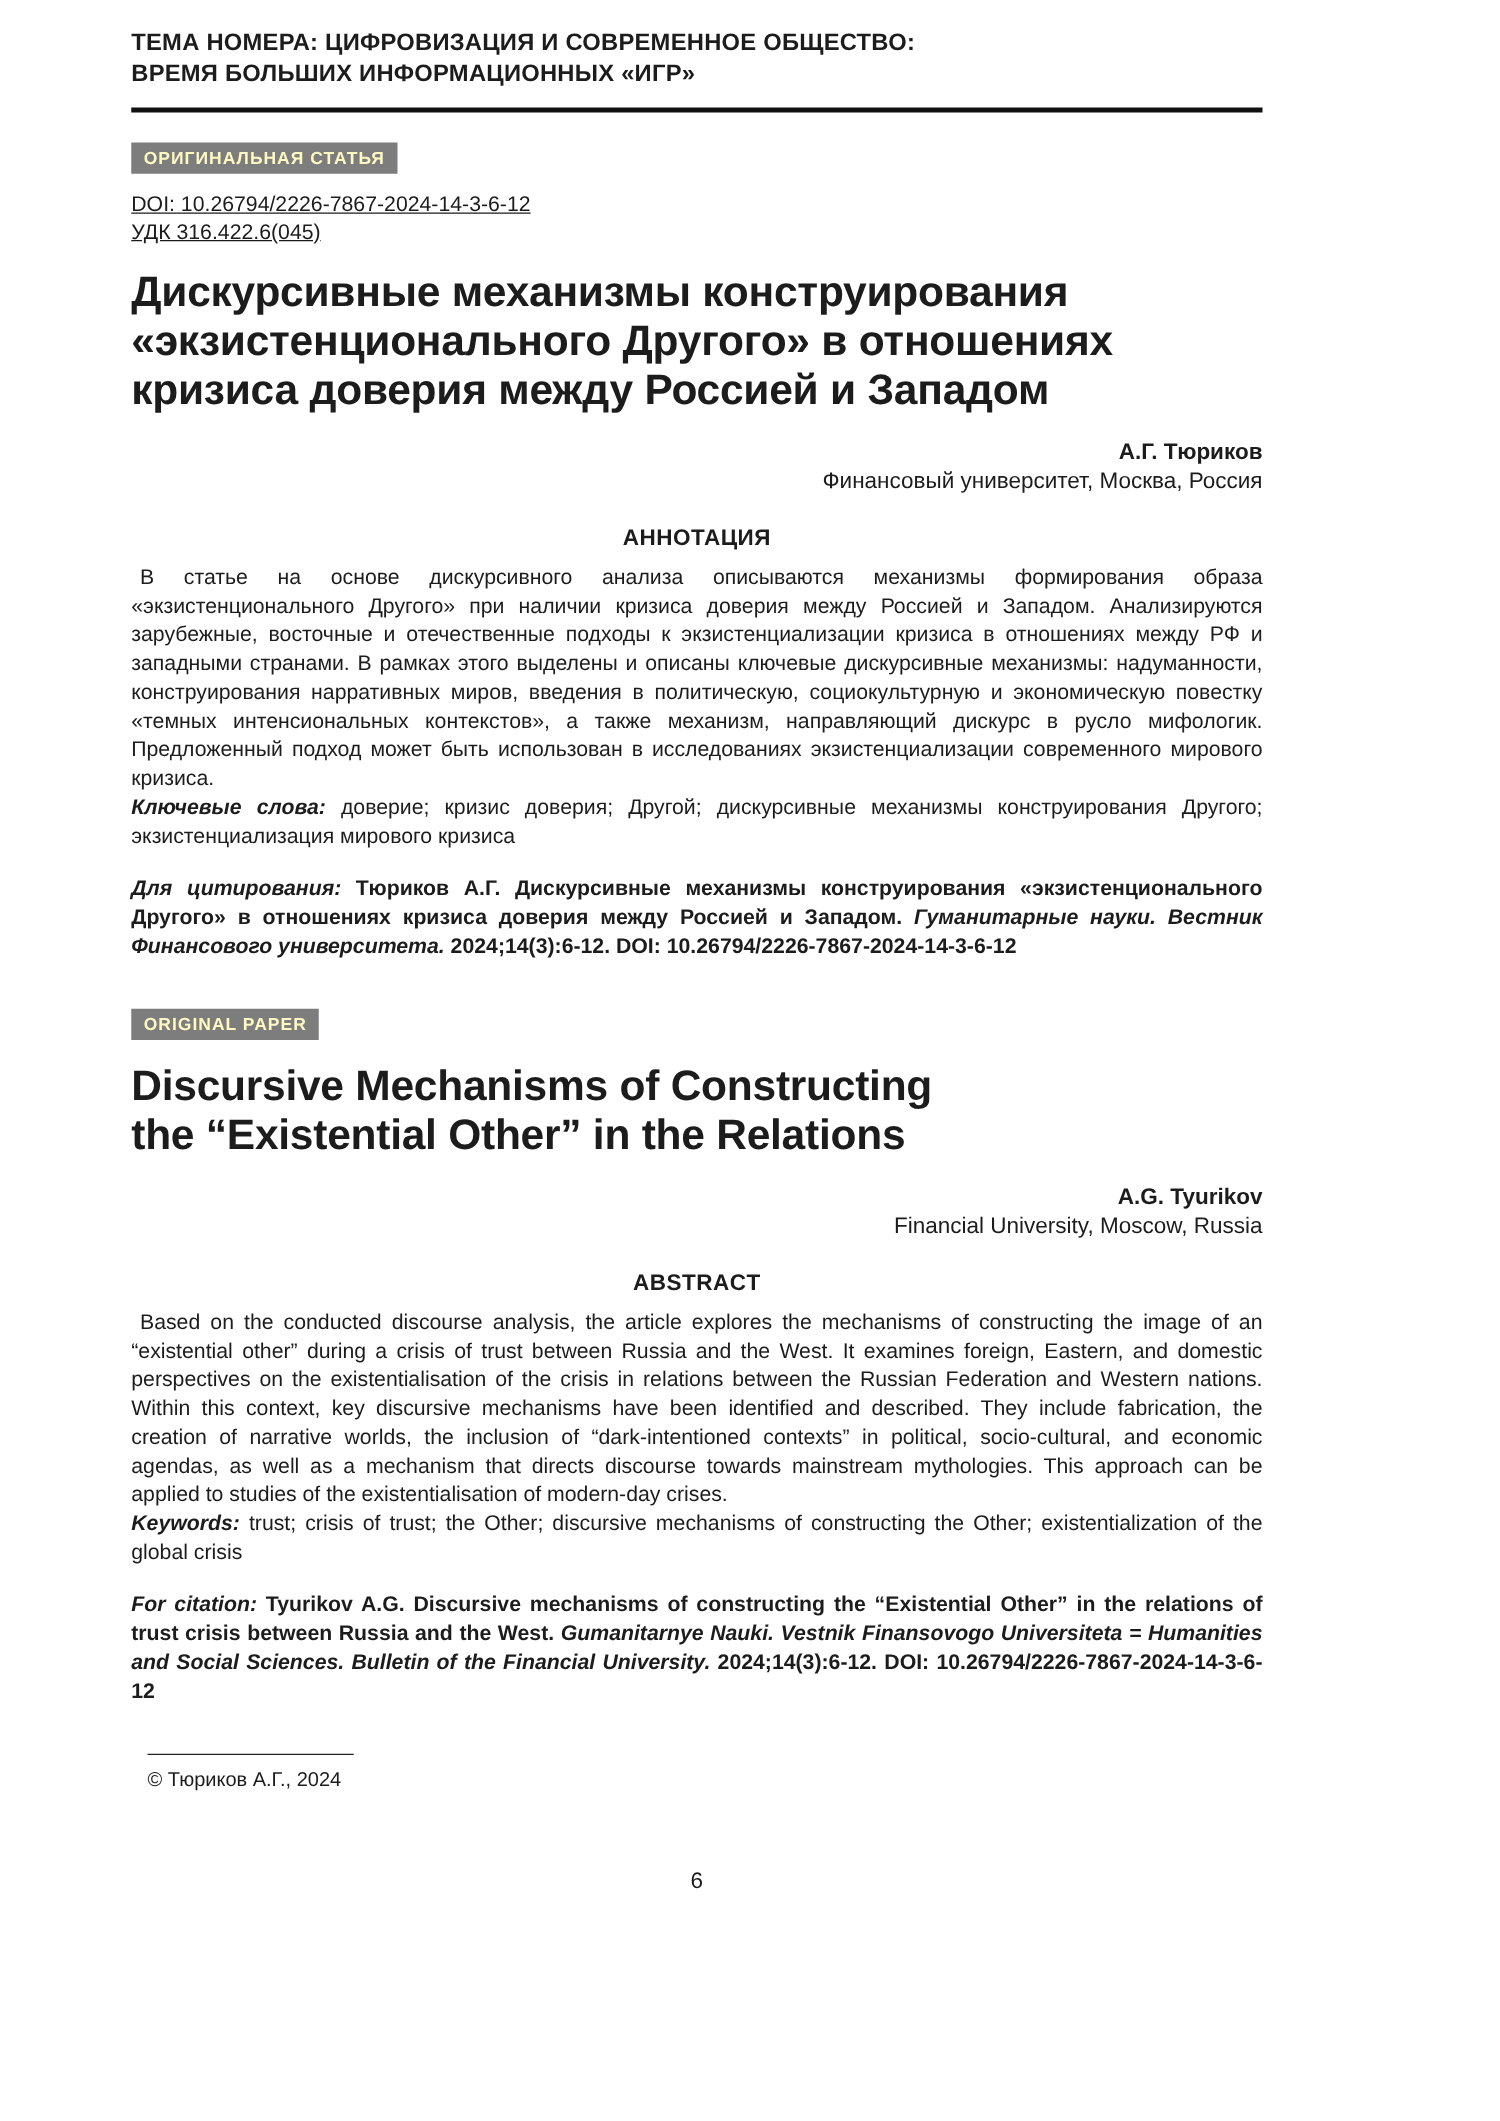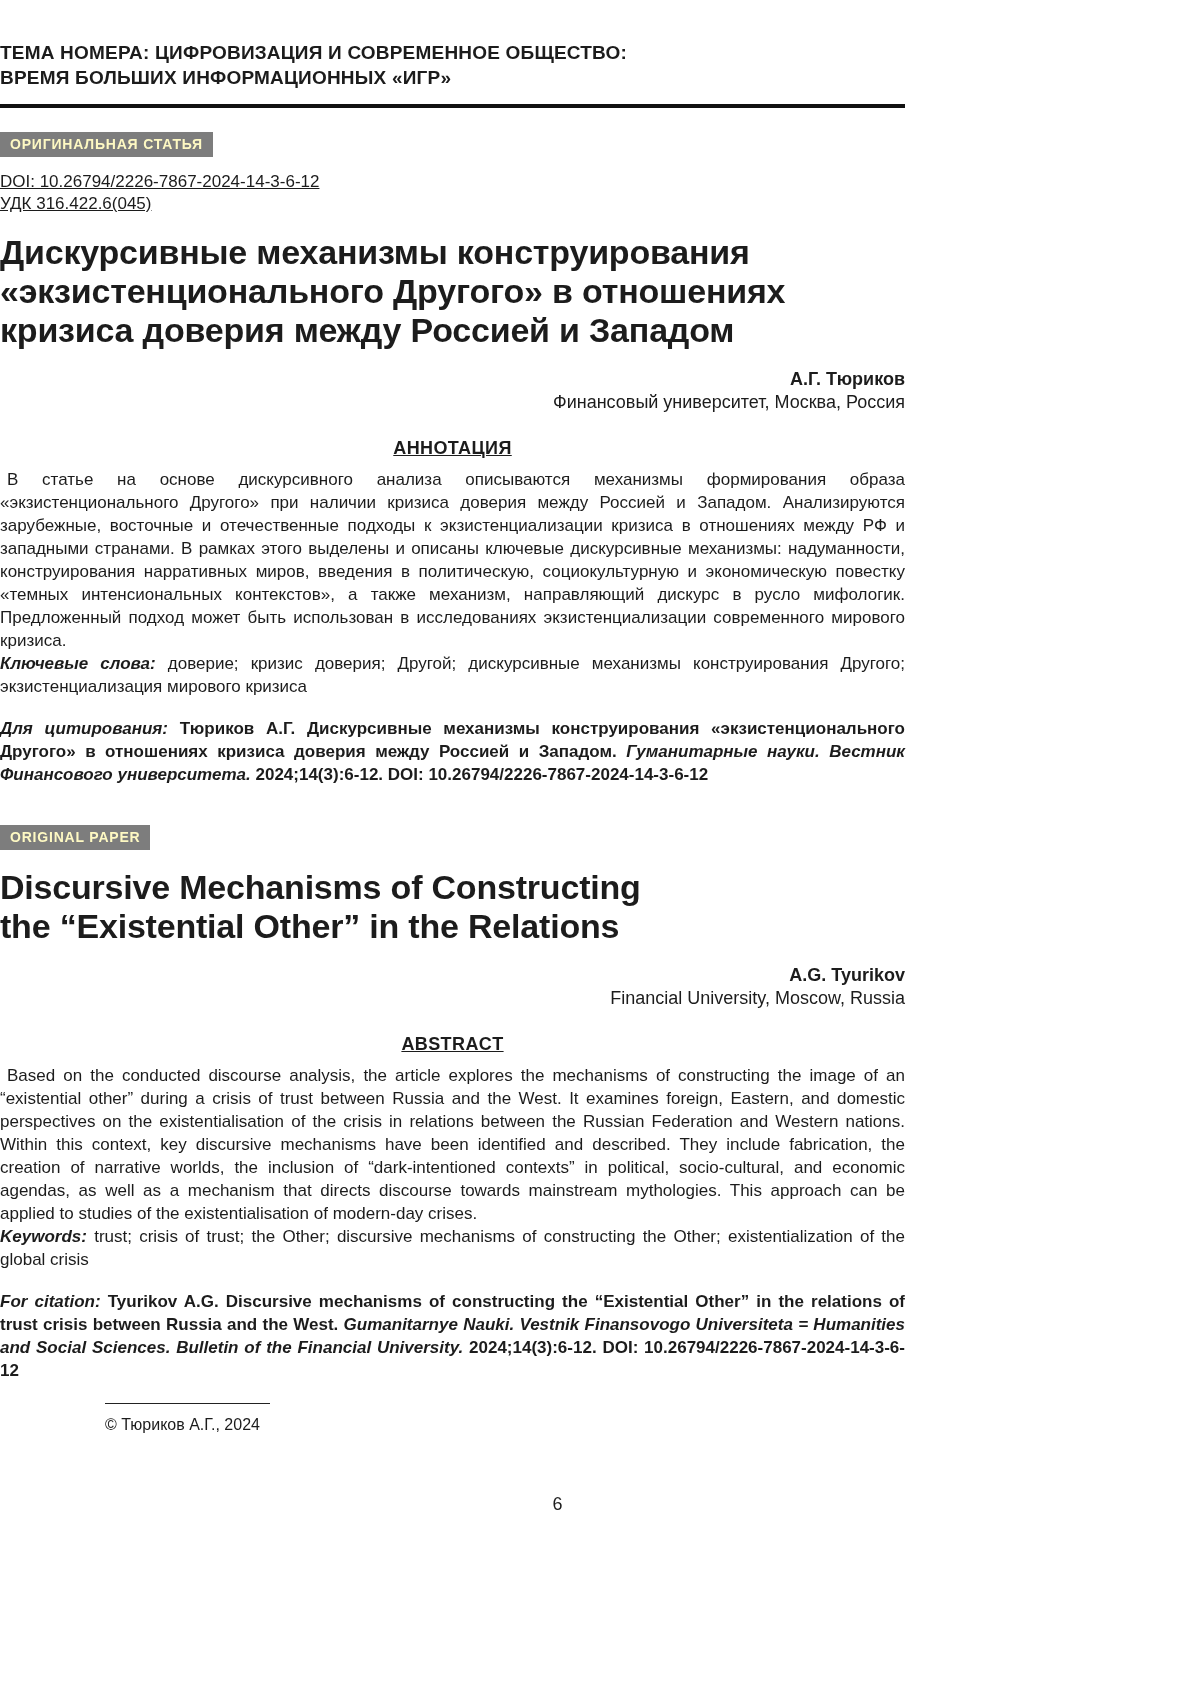"ТЕМА НОМЕРА: ЦИФРОВИЗАЦИЯ И СОВРЕМЕННОЕ" .page { margin-left: none -> 105px; padding-top: 40px -> 22px }
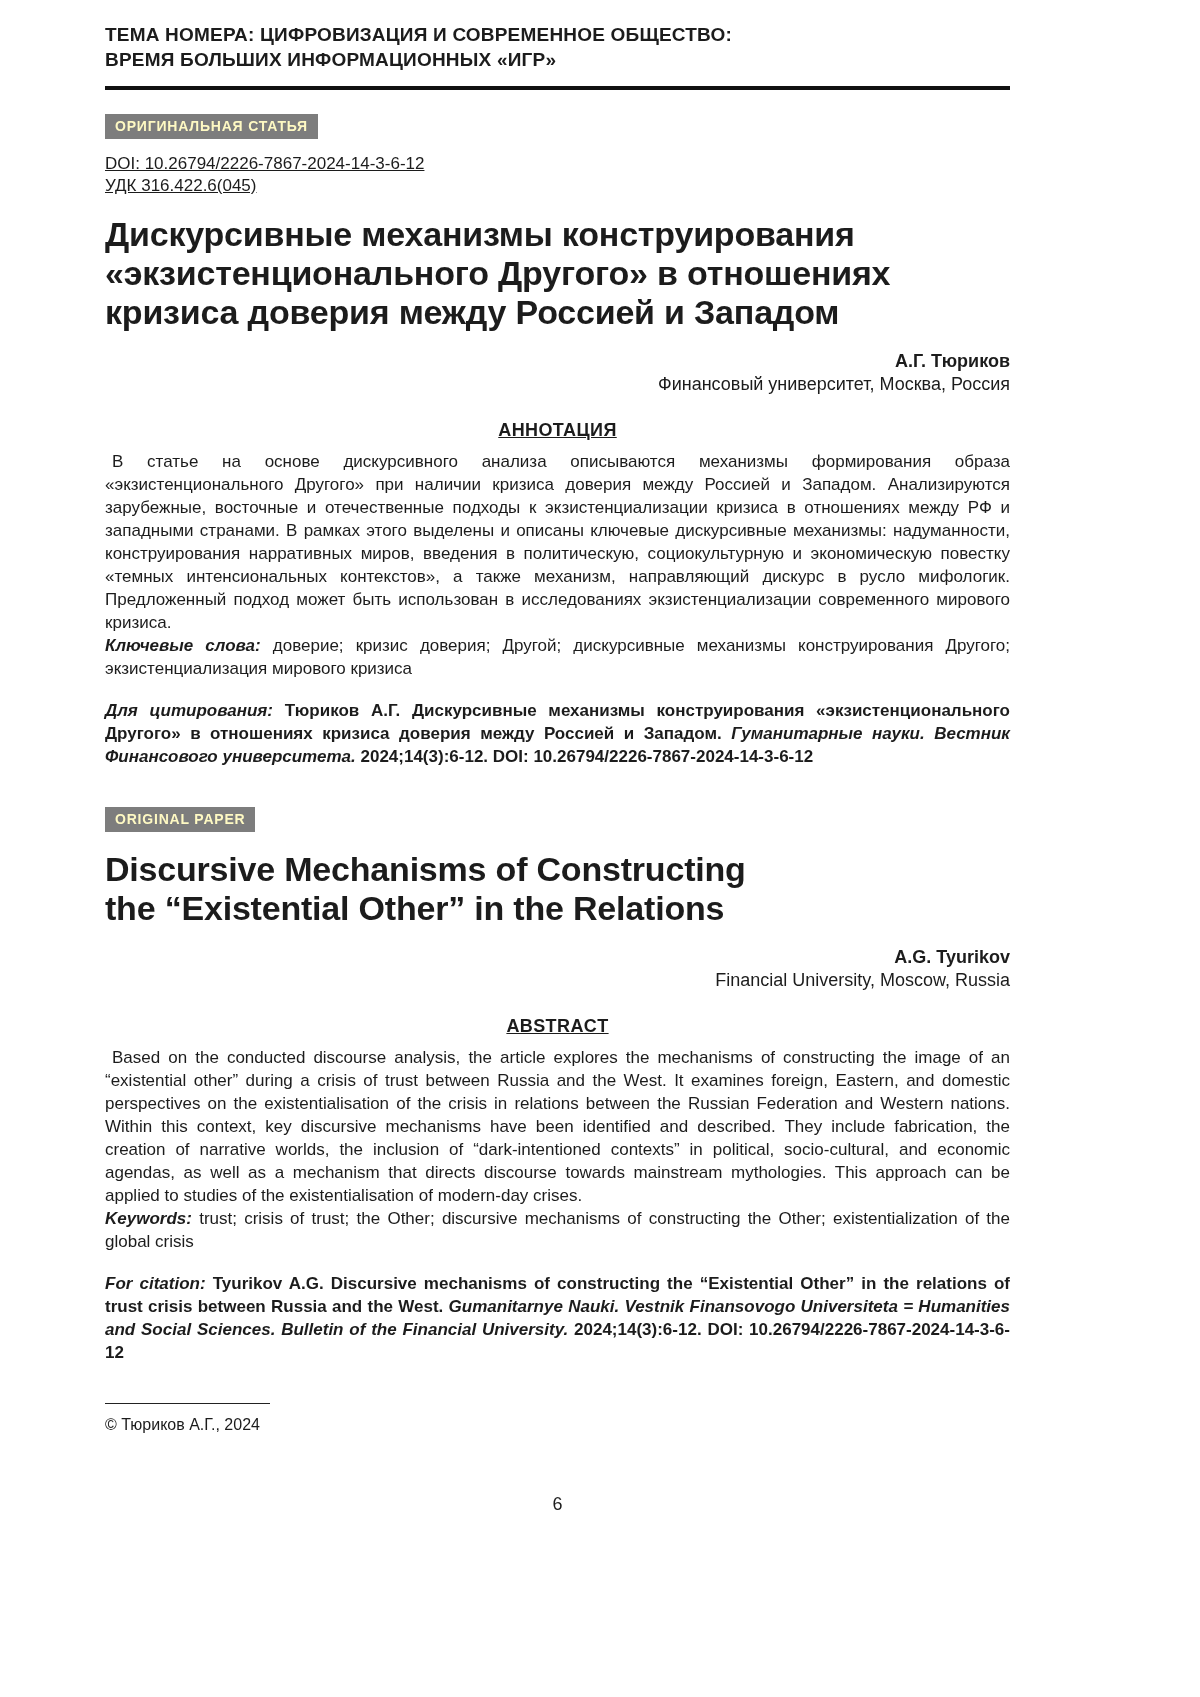"АННОТАЦИЯ" .section-heading { text-decoration: underline -> none }
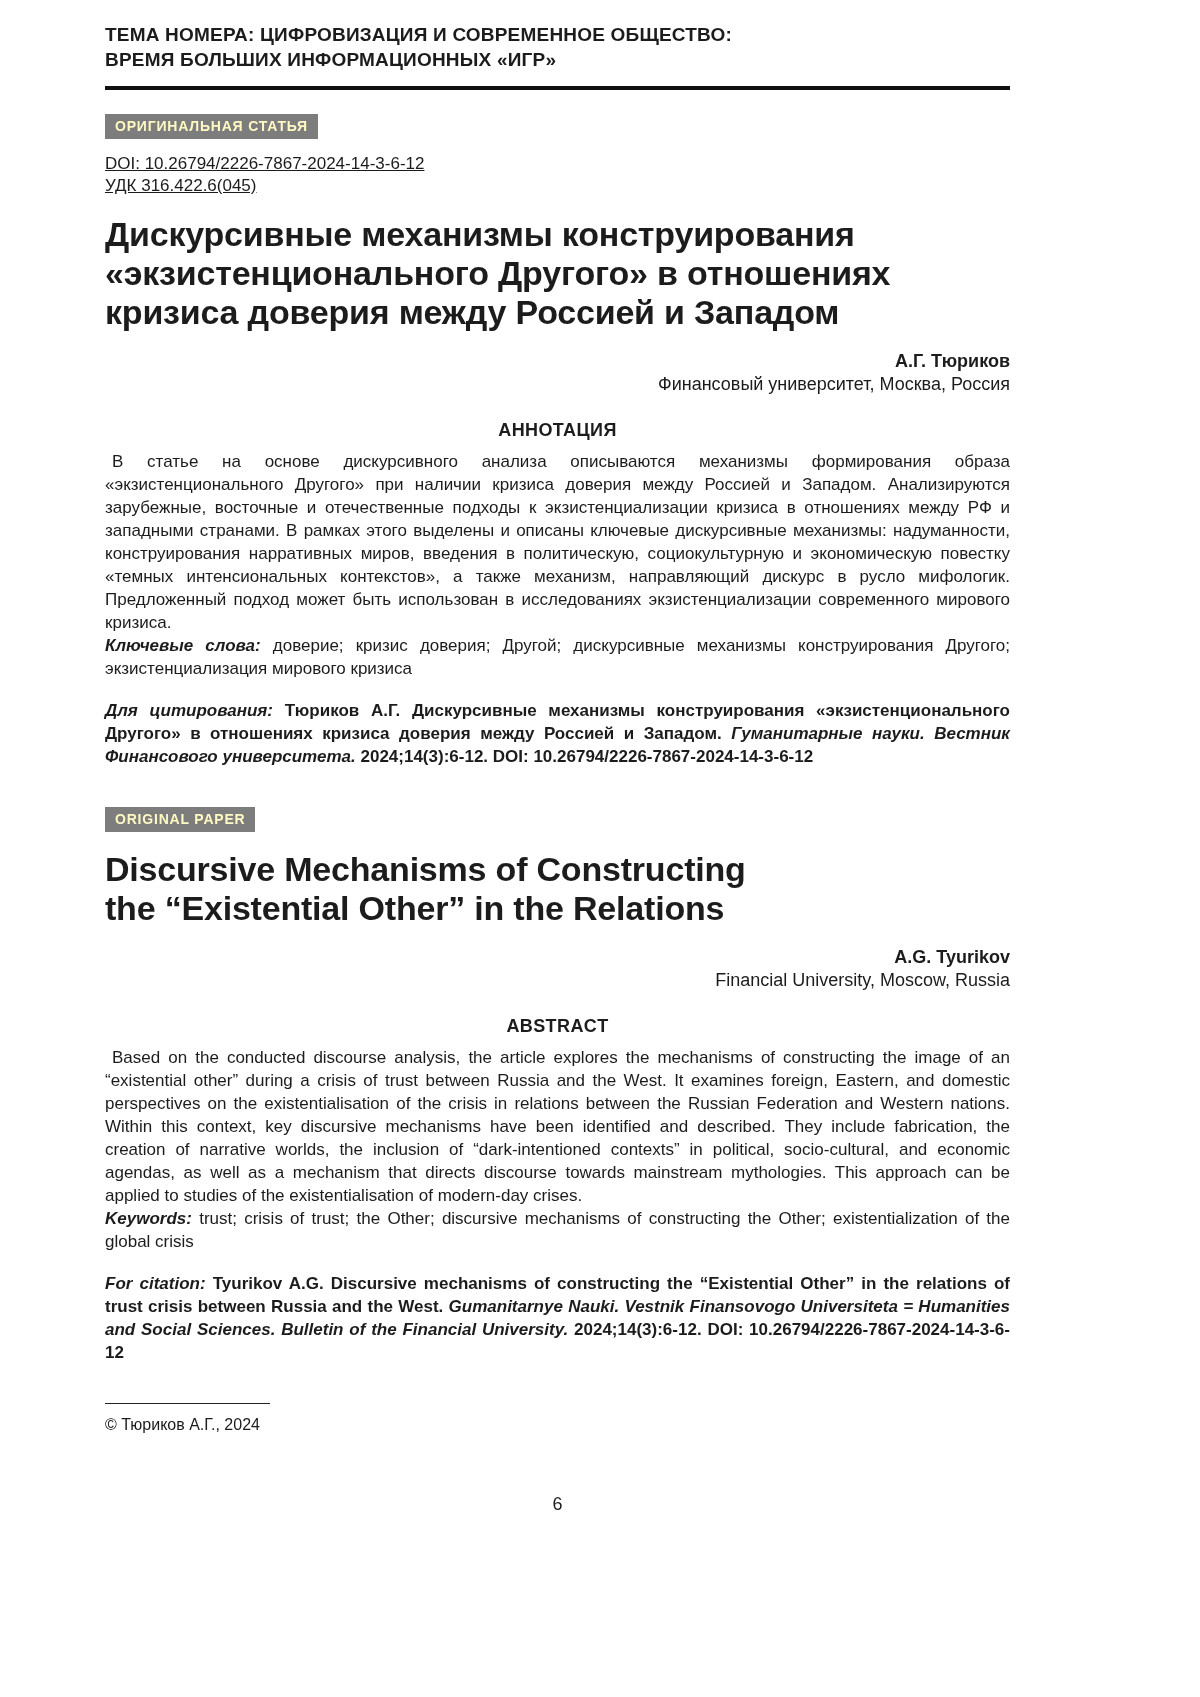"© Тюриков А.Г., 2024" .footer { left: 105px -> 118px }
